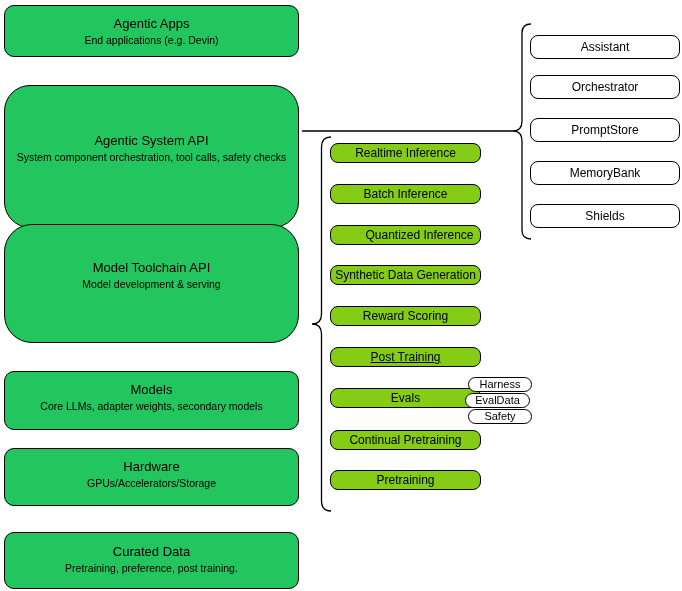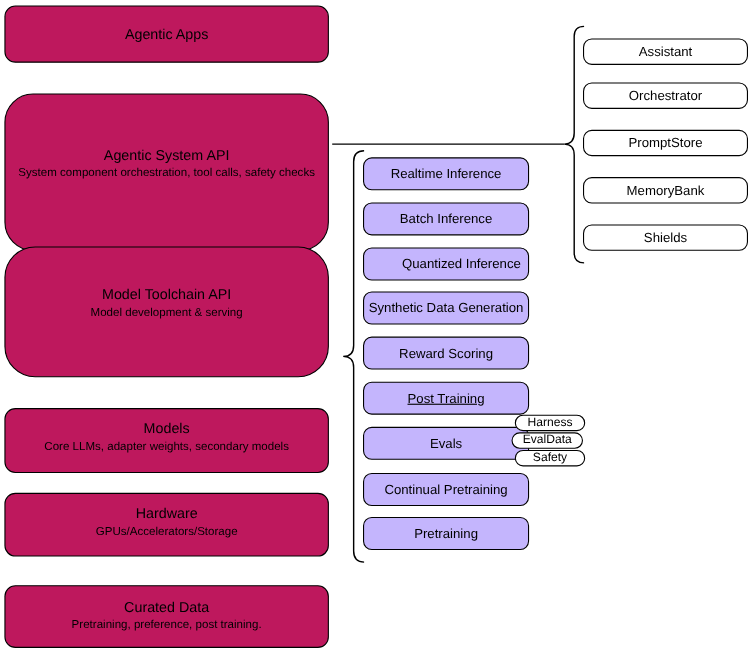"Agentic Apps" .bigbox { background: #be185d -> #22c55e }
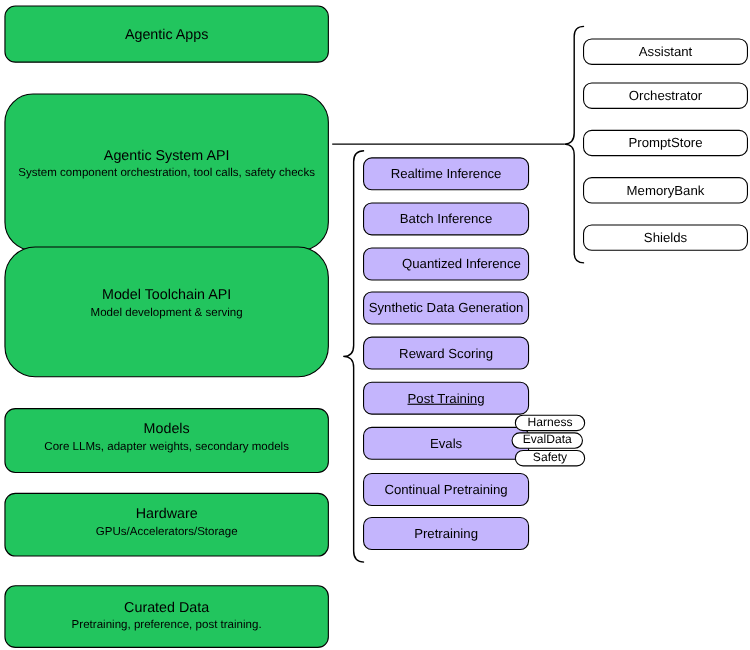"End applications (e.g. Devin)" div.subtitle { html: none -> <div>End applications (e.g. Devin)</div> }
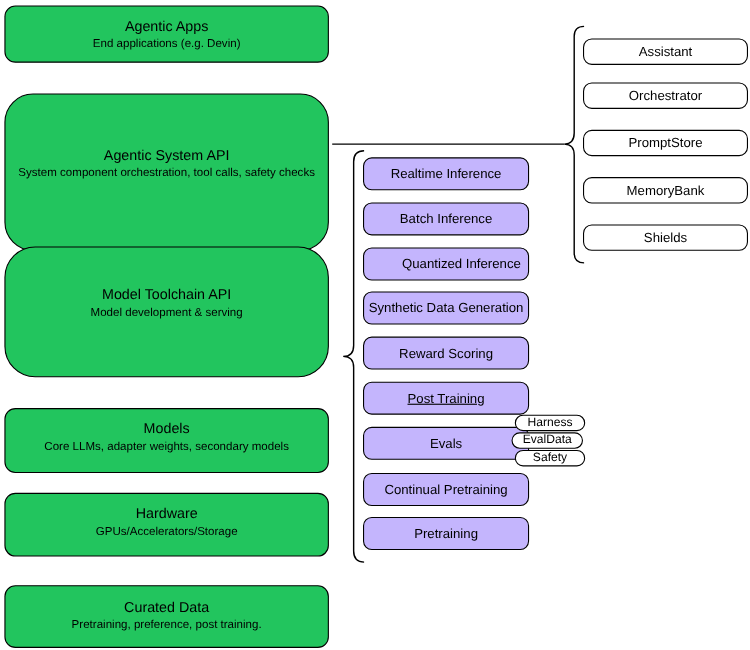"Realtime Inference" .mid { background: #c4b5fd -> #84cc16; height: 30px -> 20px }
